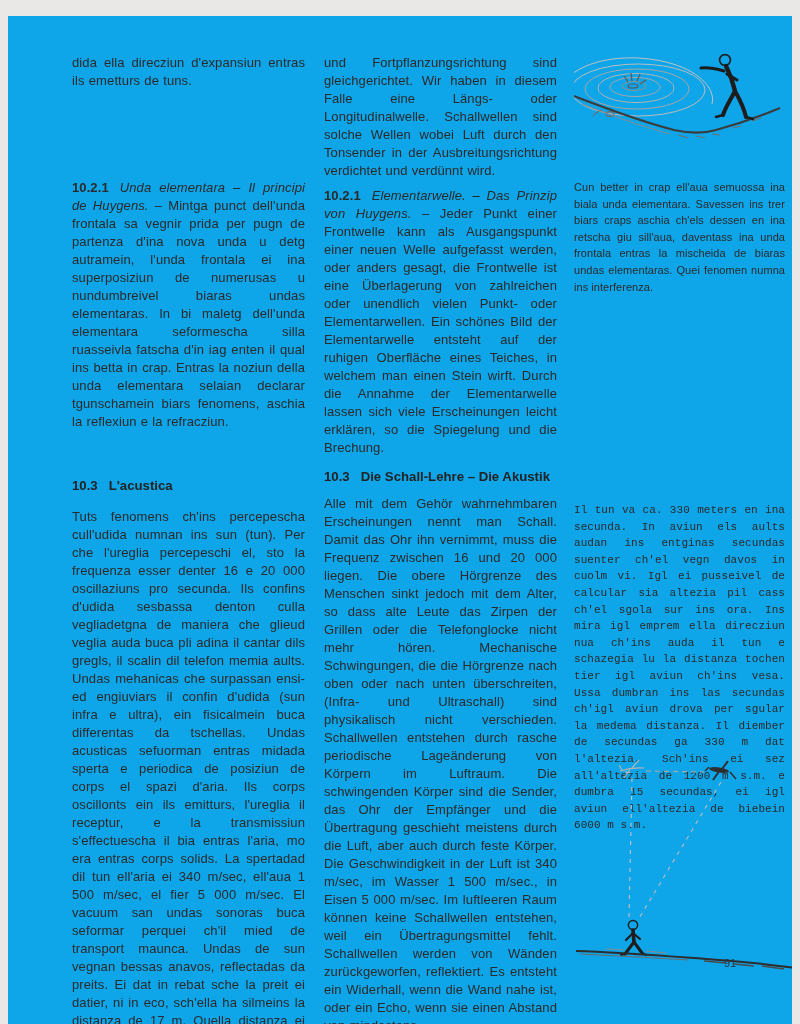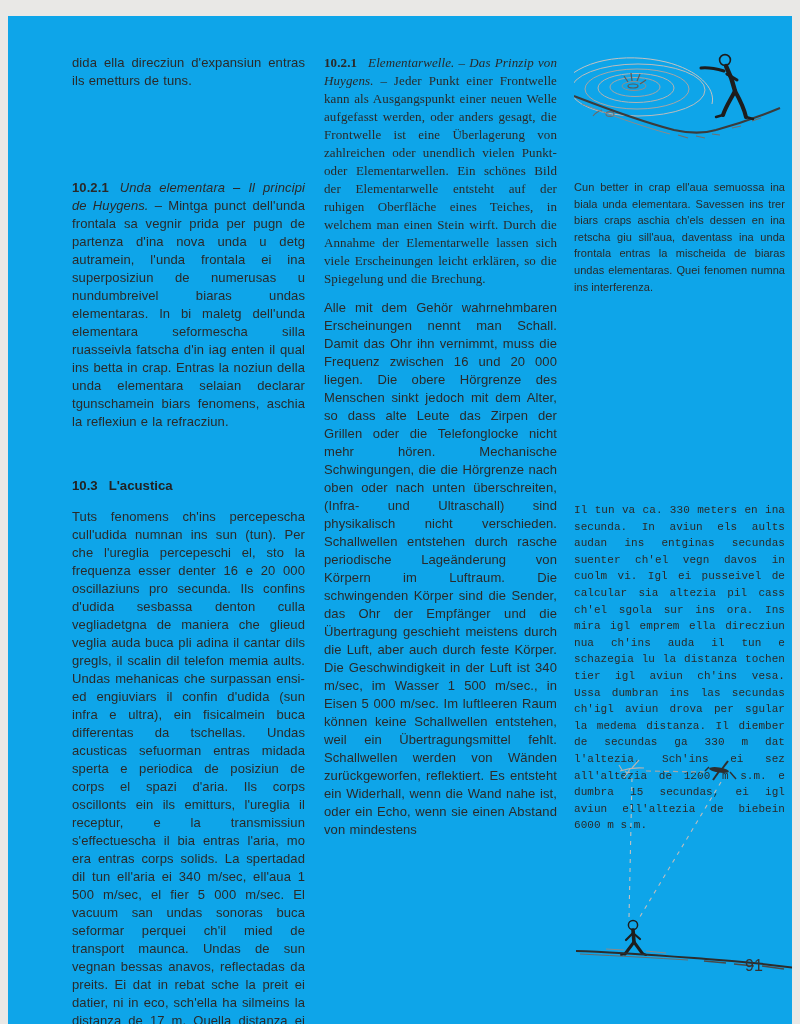"und Fortpflanzungsrichtung sind" p.para { html: none -> <p>und Fortpflanzungsrichtung sind gleichgerichtet. Wir haben in diesem Falle eine Längs- oder Longitudinalwelle. Schallwellen sind solche Wellen wobei Luft durch den Tonsender in der Ausbreitungsrichtung verdichtet und verdünnt wird.</p> }
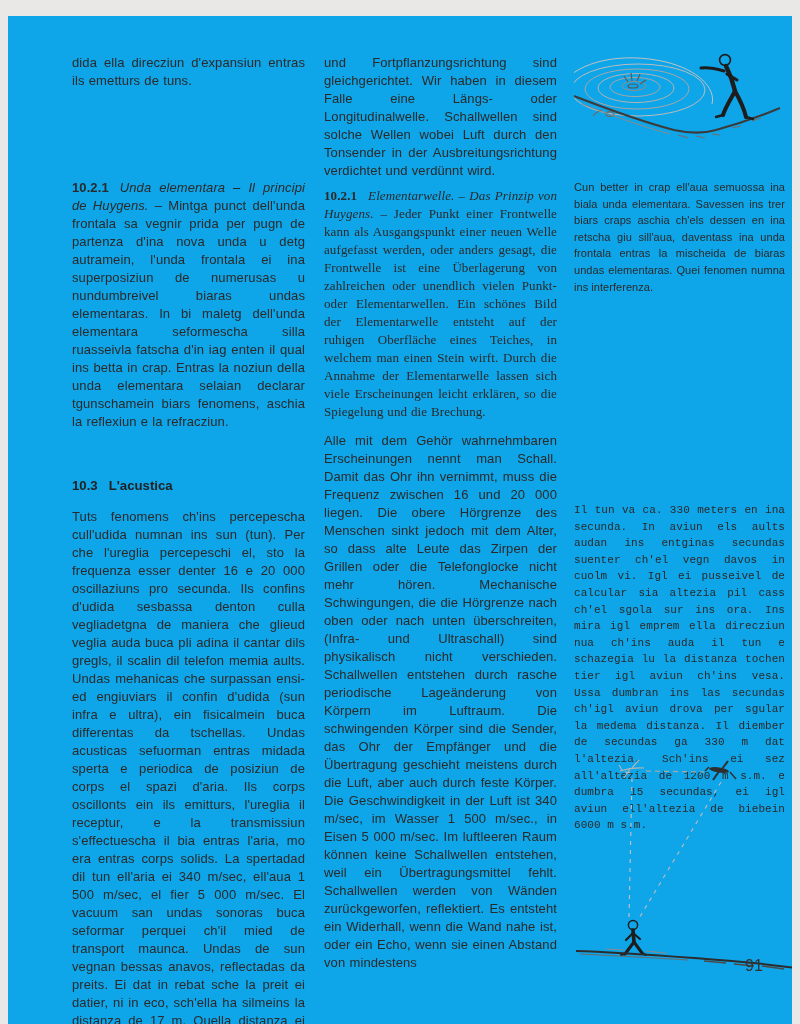"10.2.1 Elementarwelle. – Das Prinzip" .col-mid .sec1021 { font-family: Liberation Serif, serif -> none }
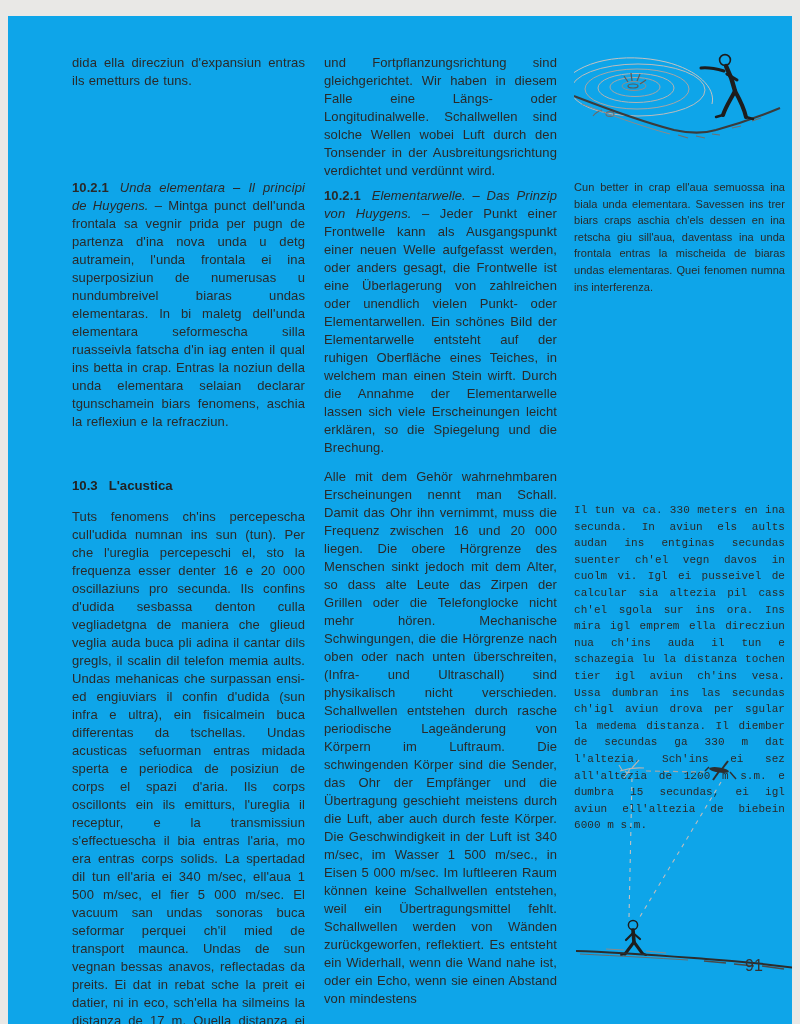"10.3 Die Schall-Lehre – Die" h3.h103 { html: none -> <h3> <span>10.3</span><span>Die Schall-Lehre – Die Akustik</span> </h3> }
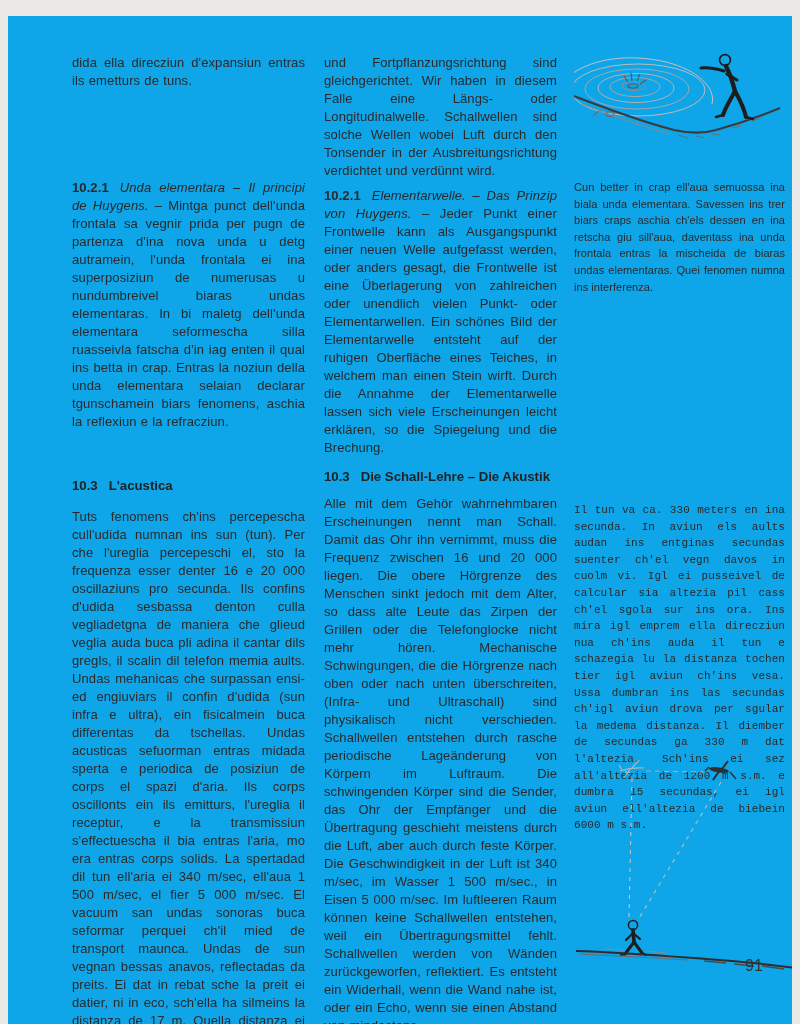"91" .pagenum { font-size: 16px -> 11px; text-align: center -> left }
